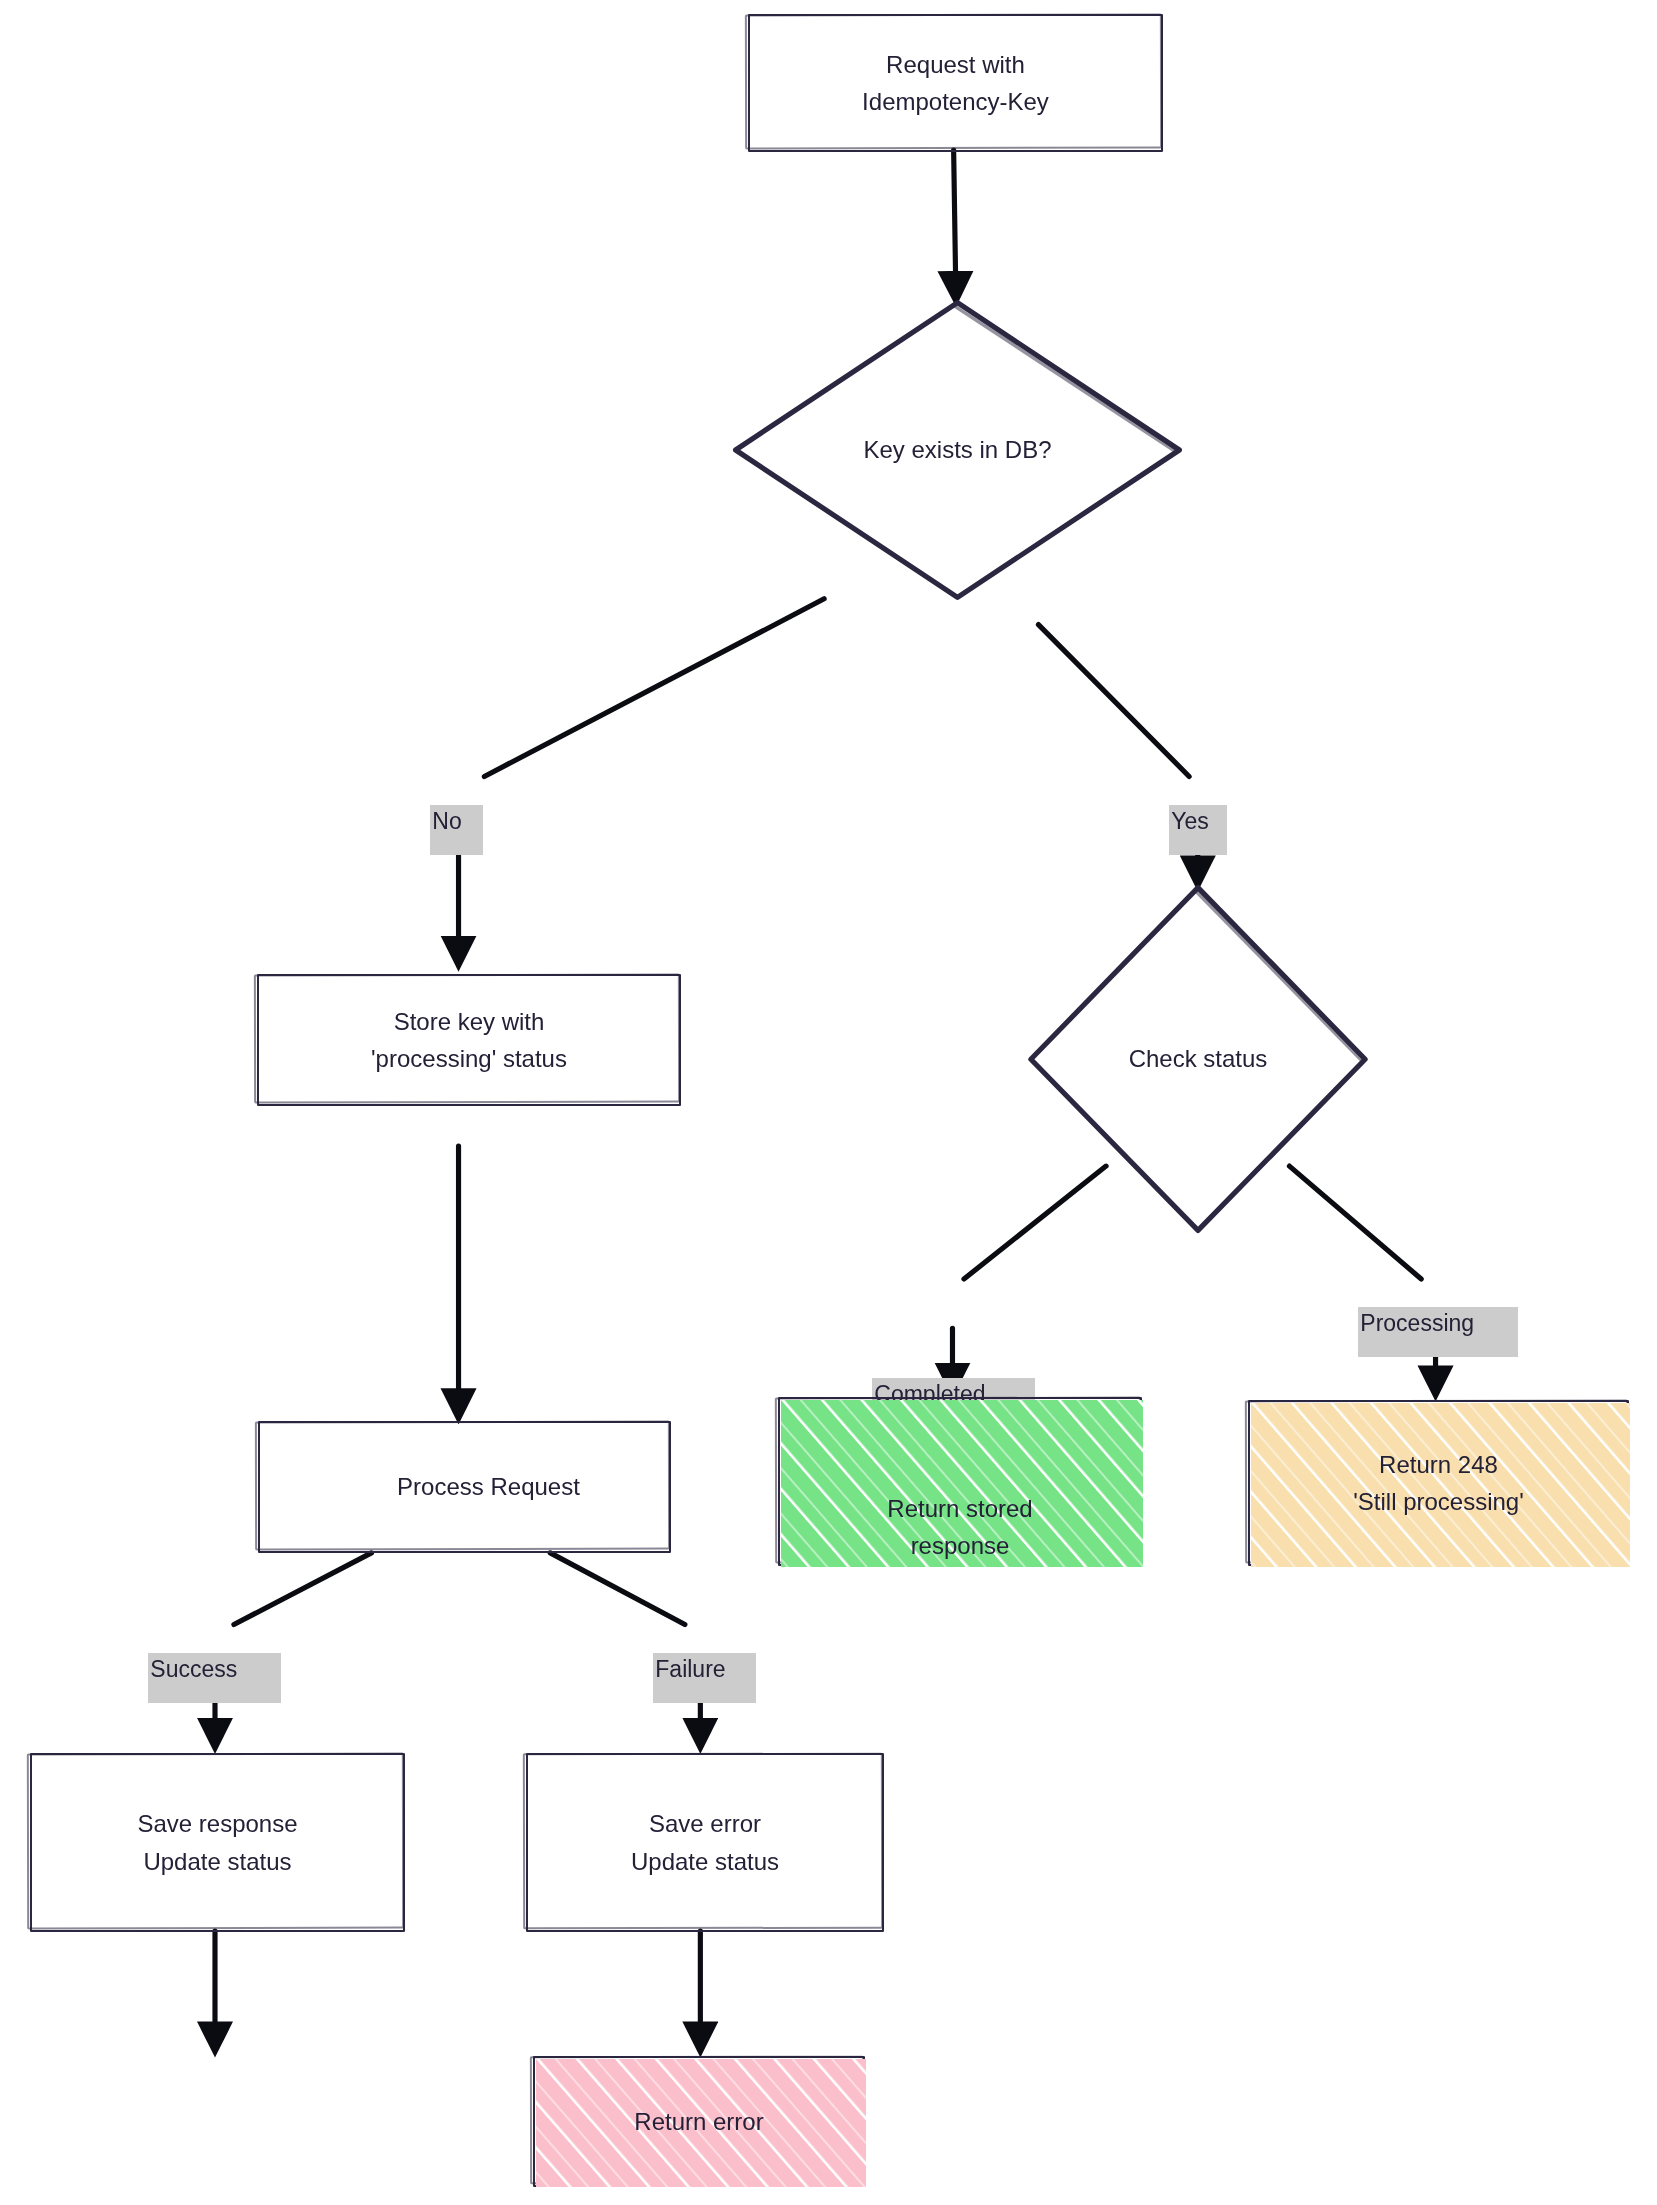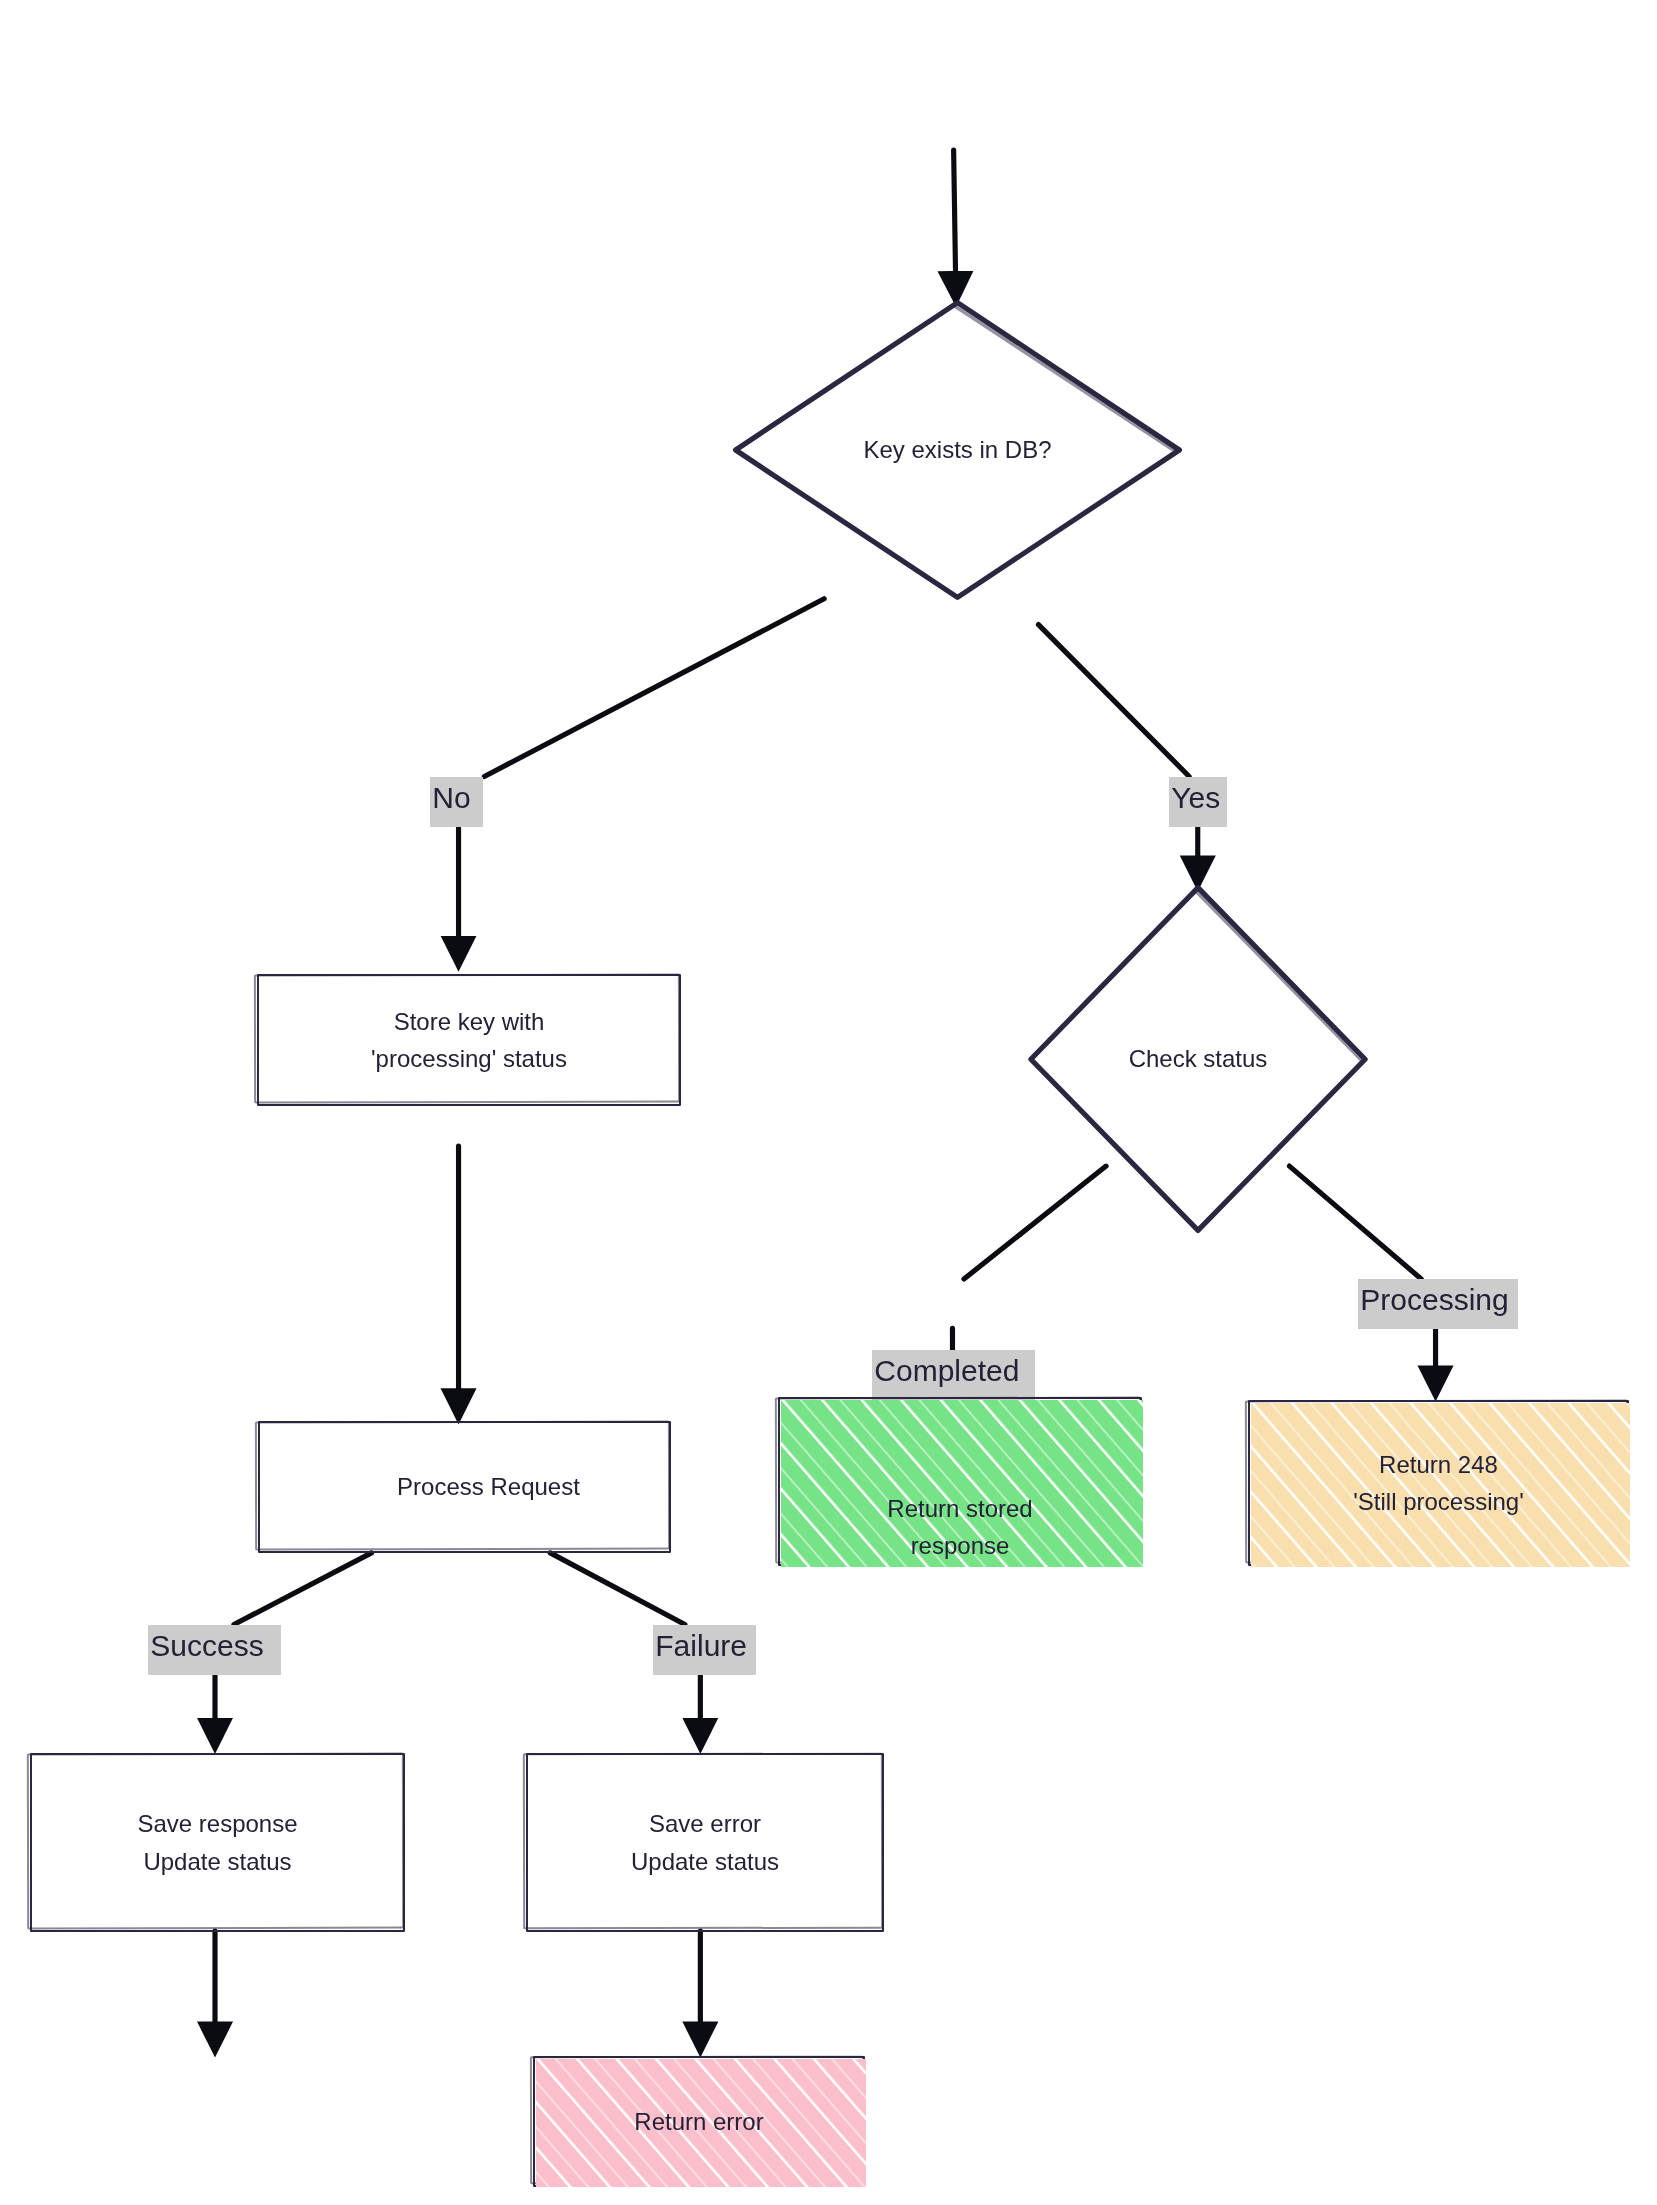"Request with" div.node { html: none -> <div> <div> <span>Request with</span> <span>Idempotency-Key</span> </div> </div> }
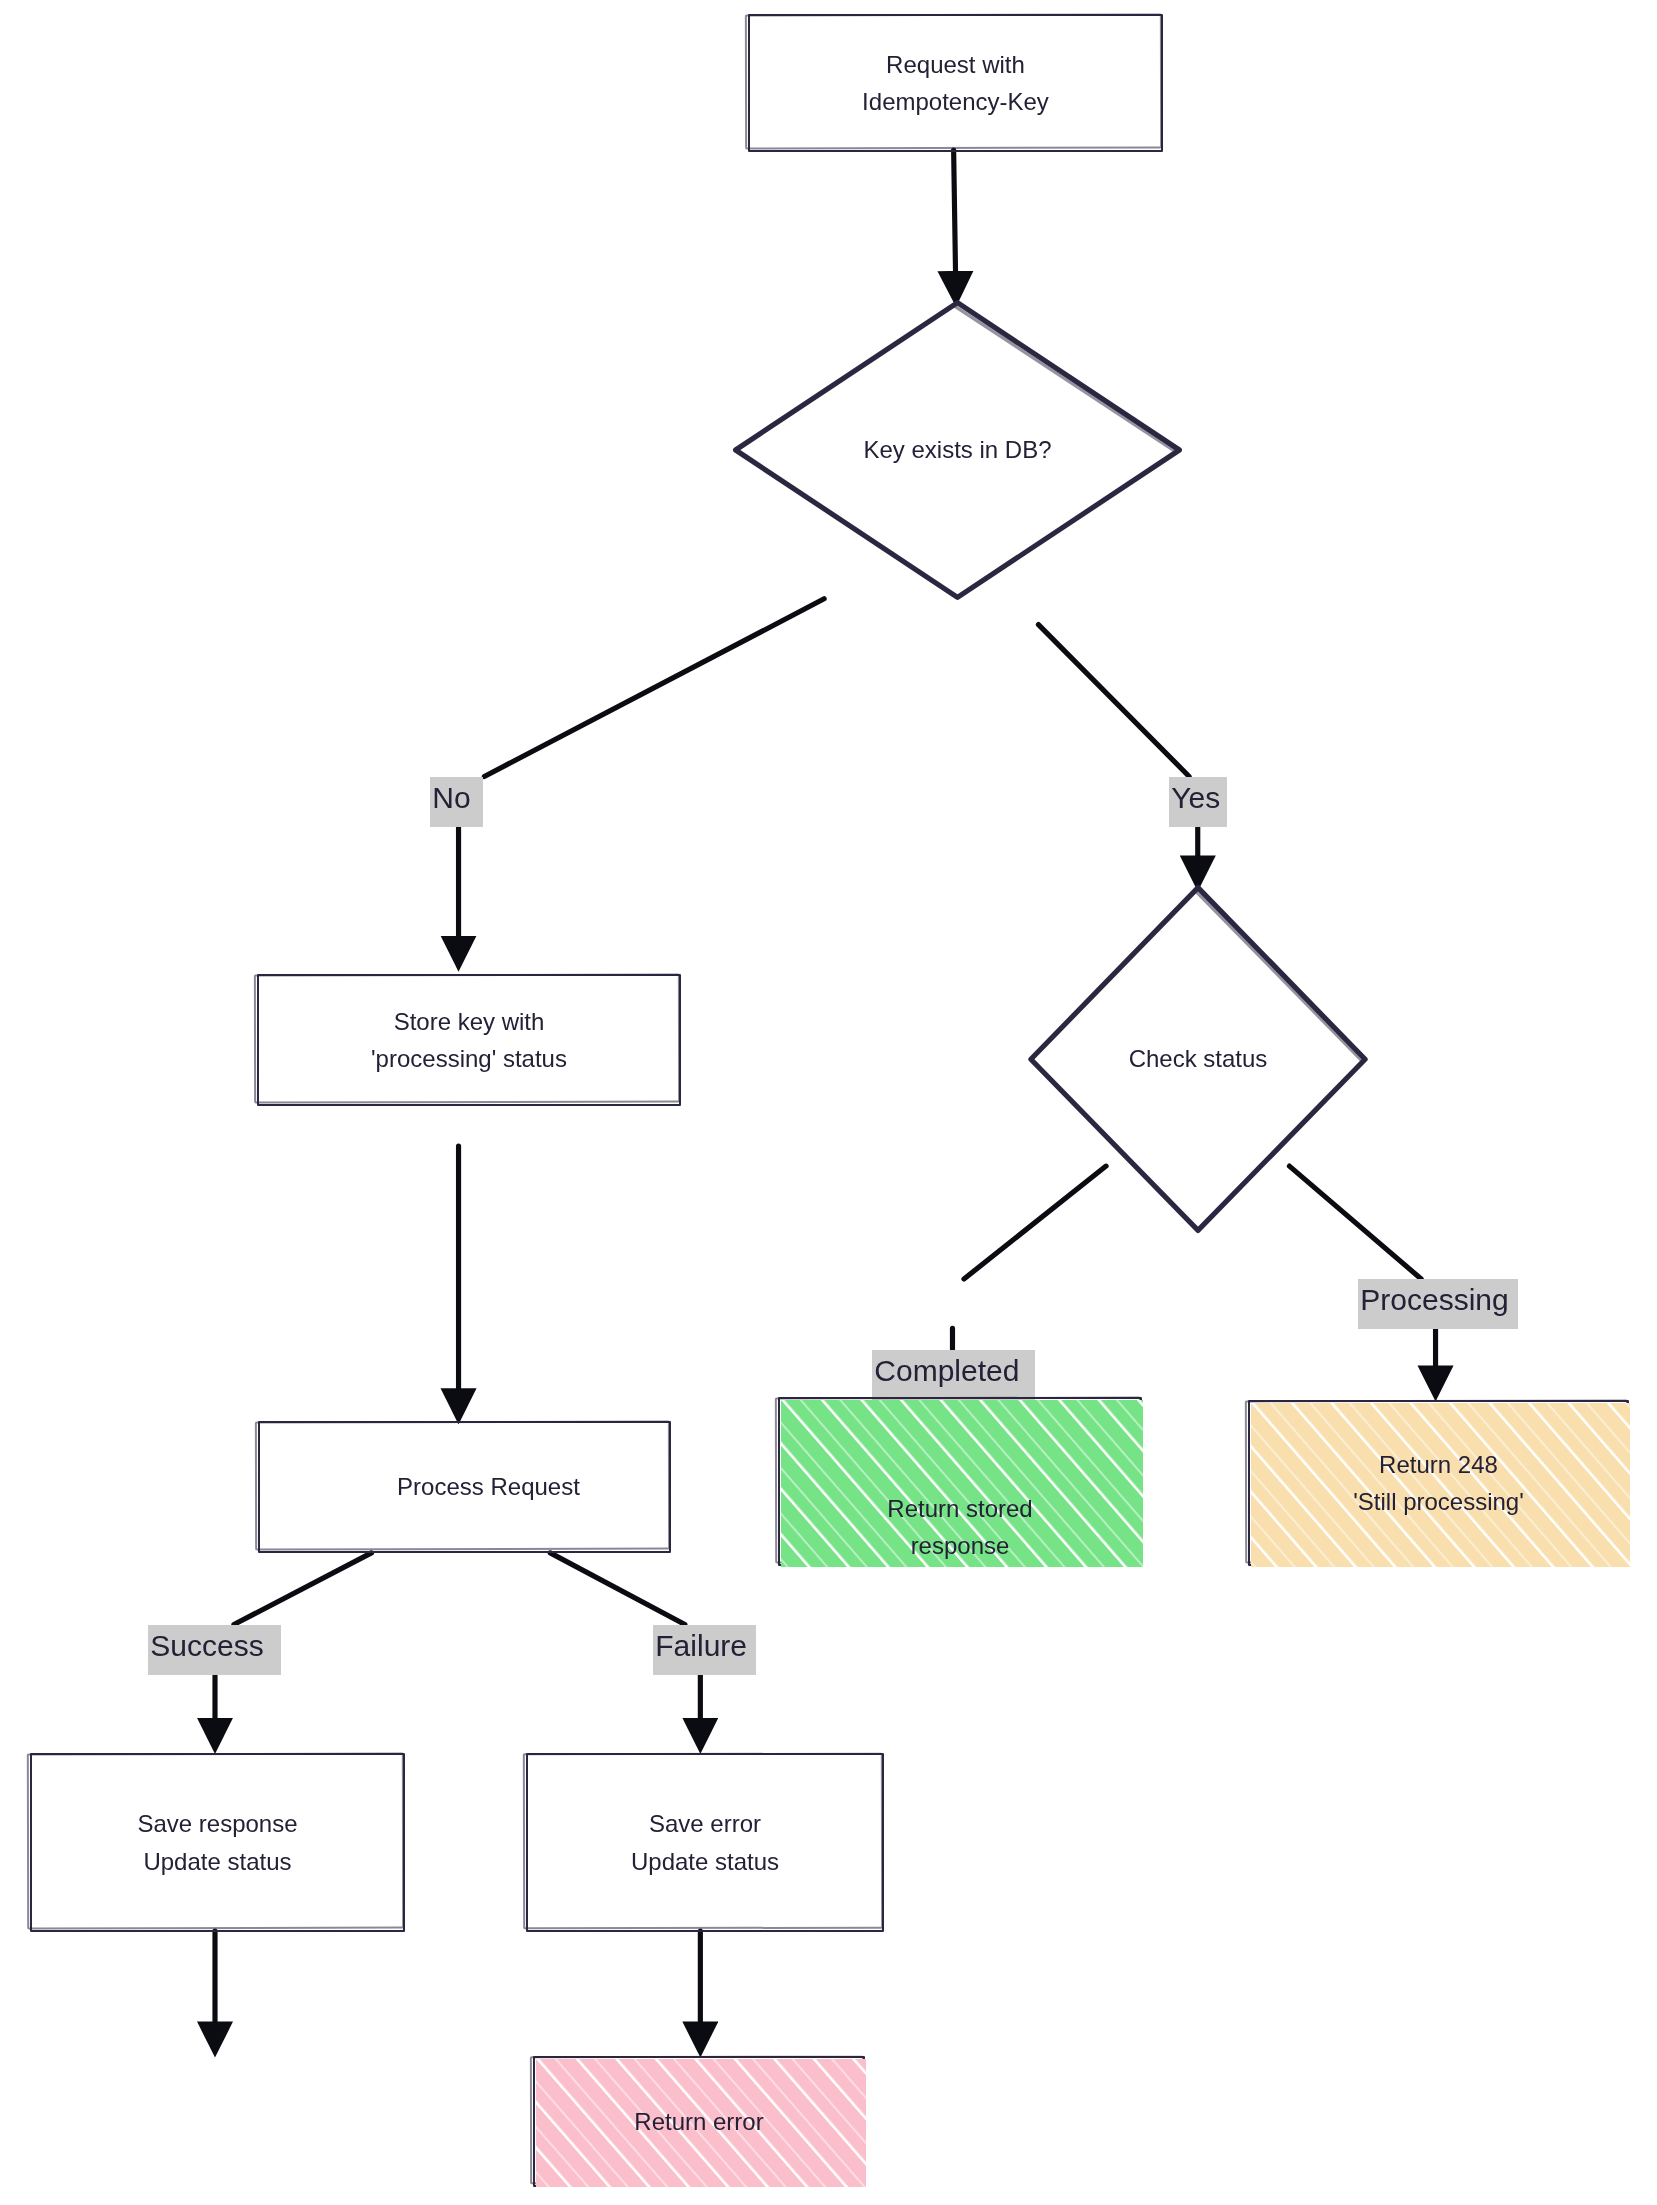"No" .edge-label { font-size: 30px -> 23px; margin-top: none -> 28px }
